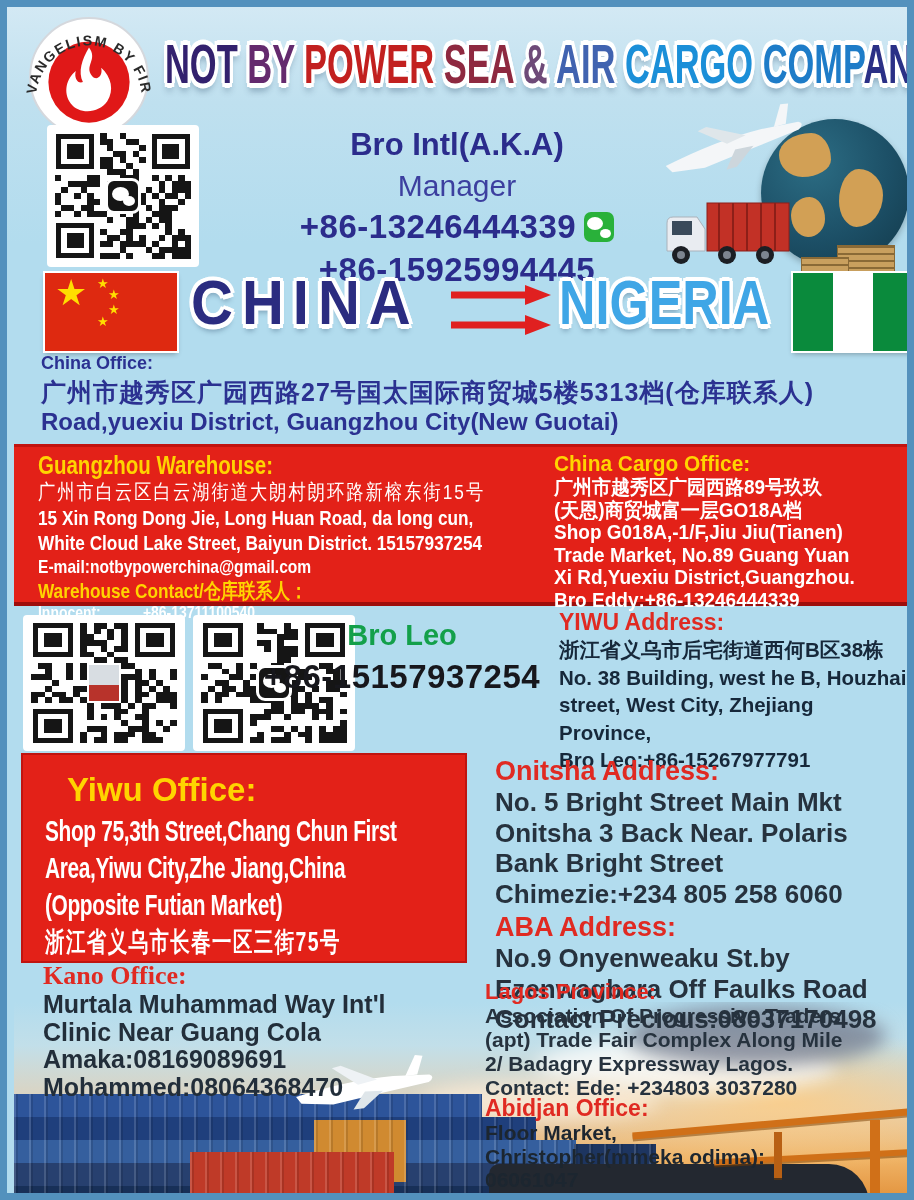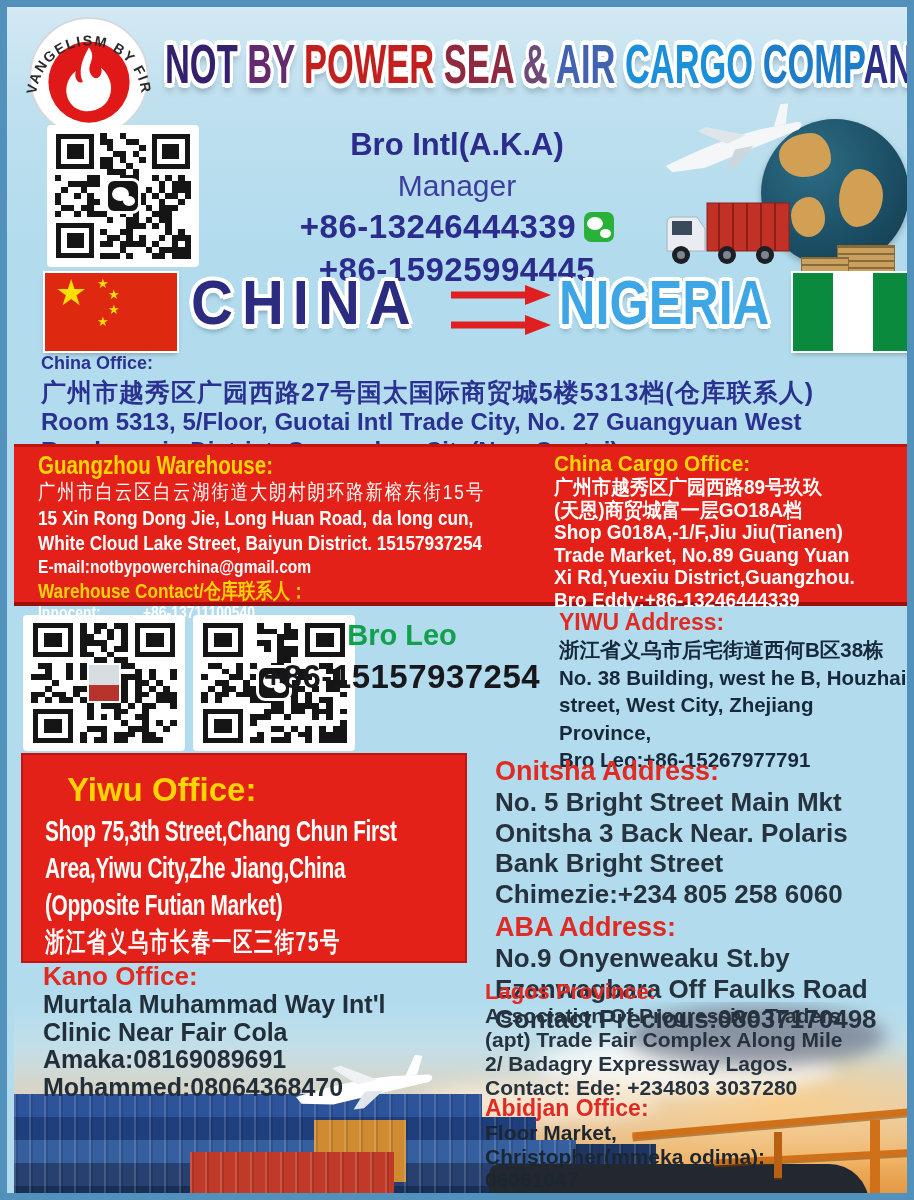"Room 5313, 5/Floor, Guotai Intl" div.en { html: <div>Room 5313, 5/Floor, Guotai Intl Trade City, No. 27 Guangyuan West</div> -> none }
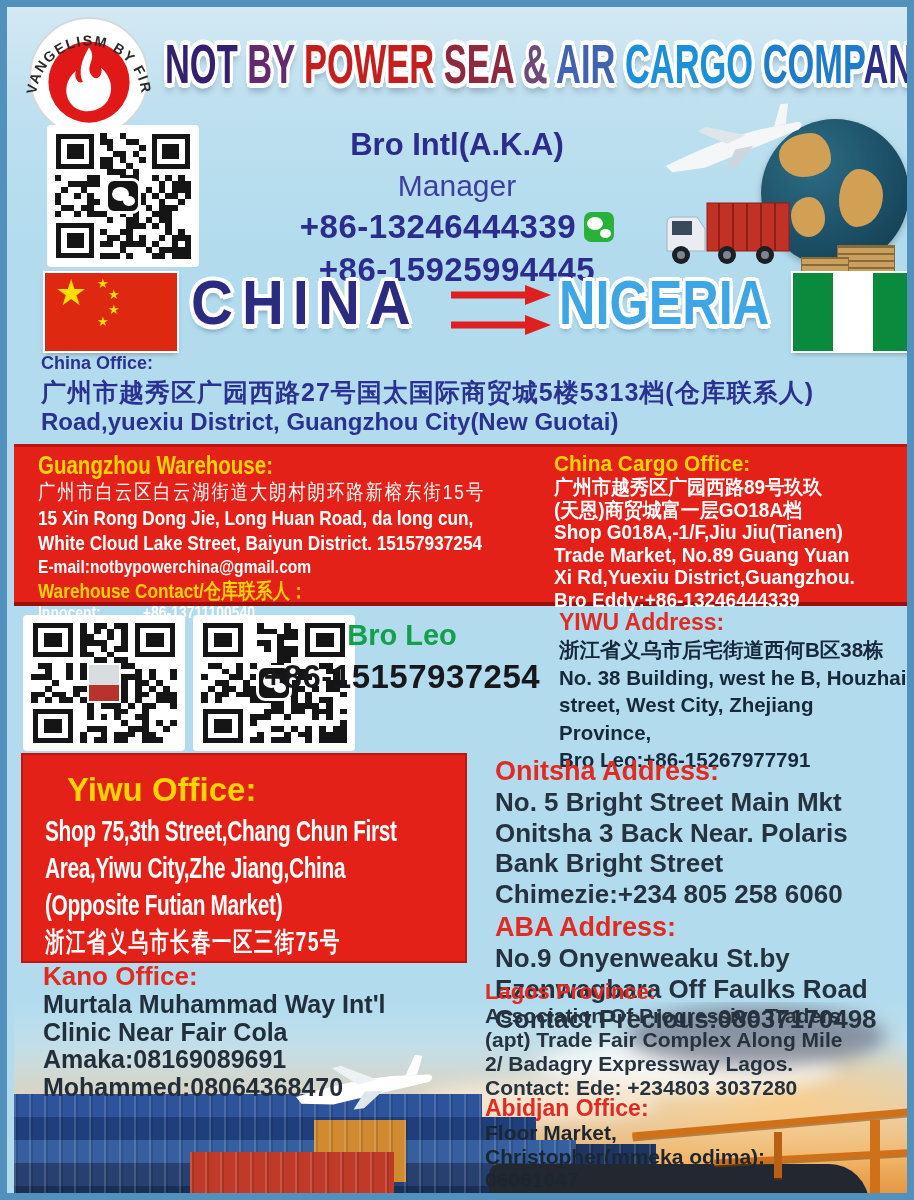"Kano Office:" .kano .h { font-family: none -> Liberation Serif, serif }
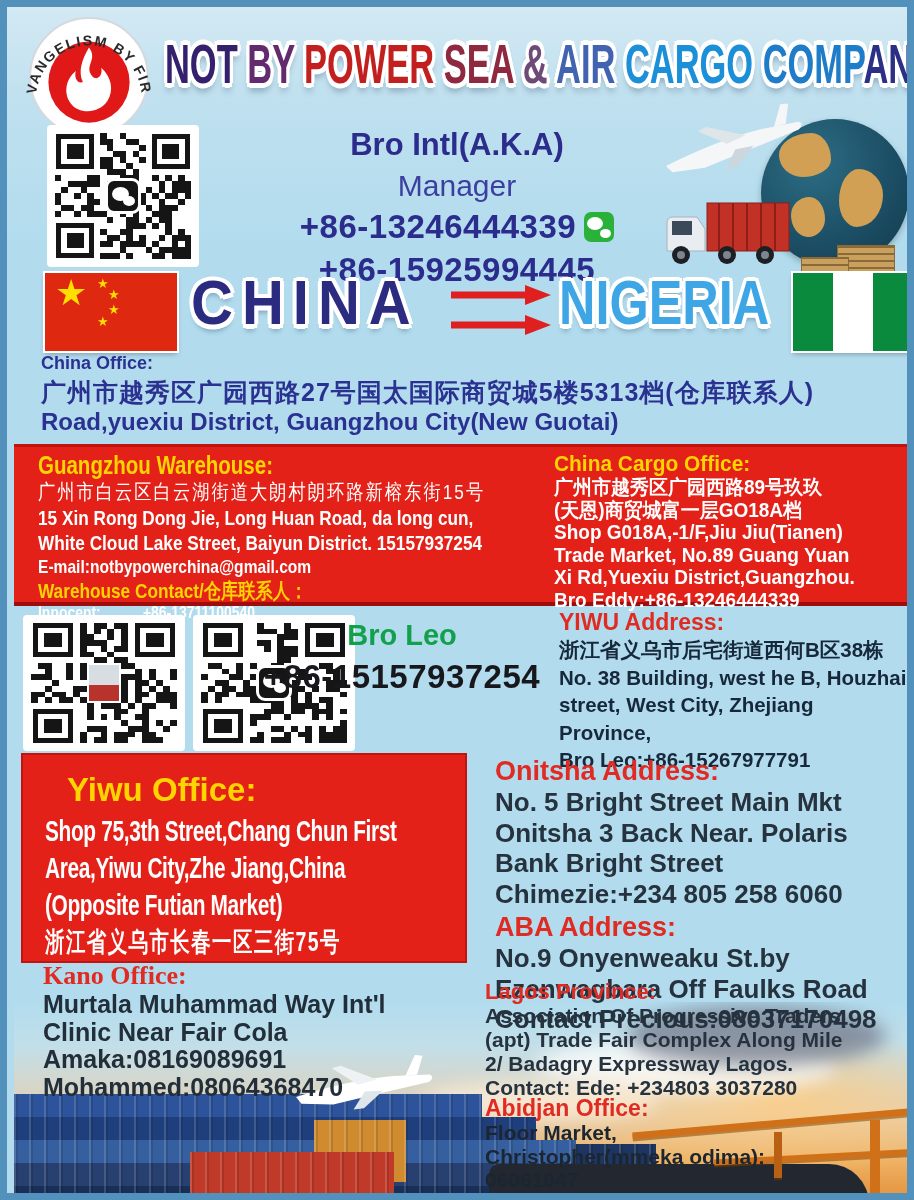"Clinic Near Fair Cola" div.line { text: Fair -> Guang }
